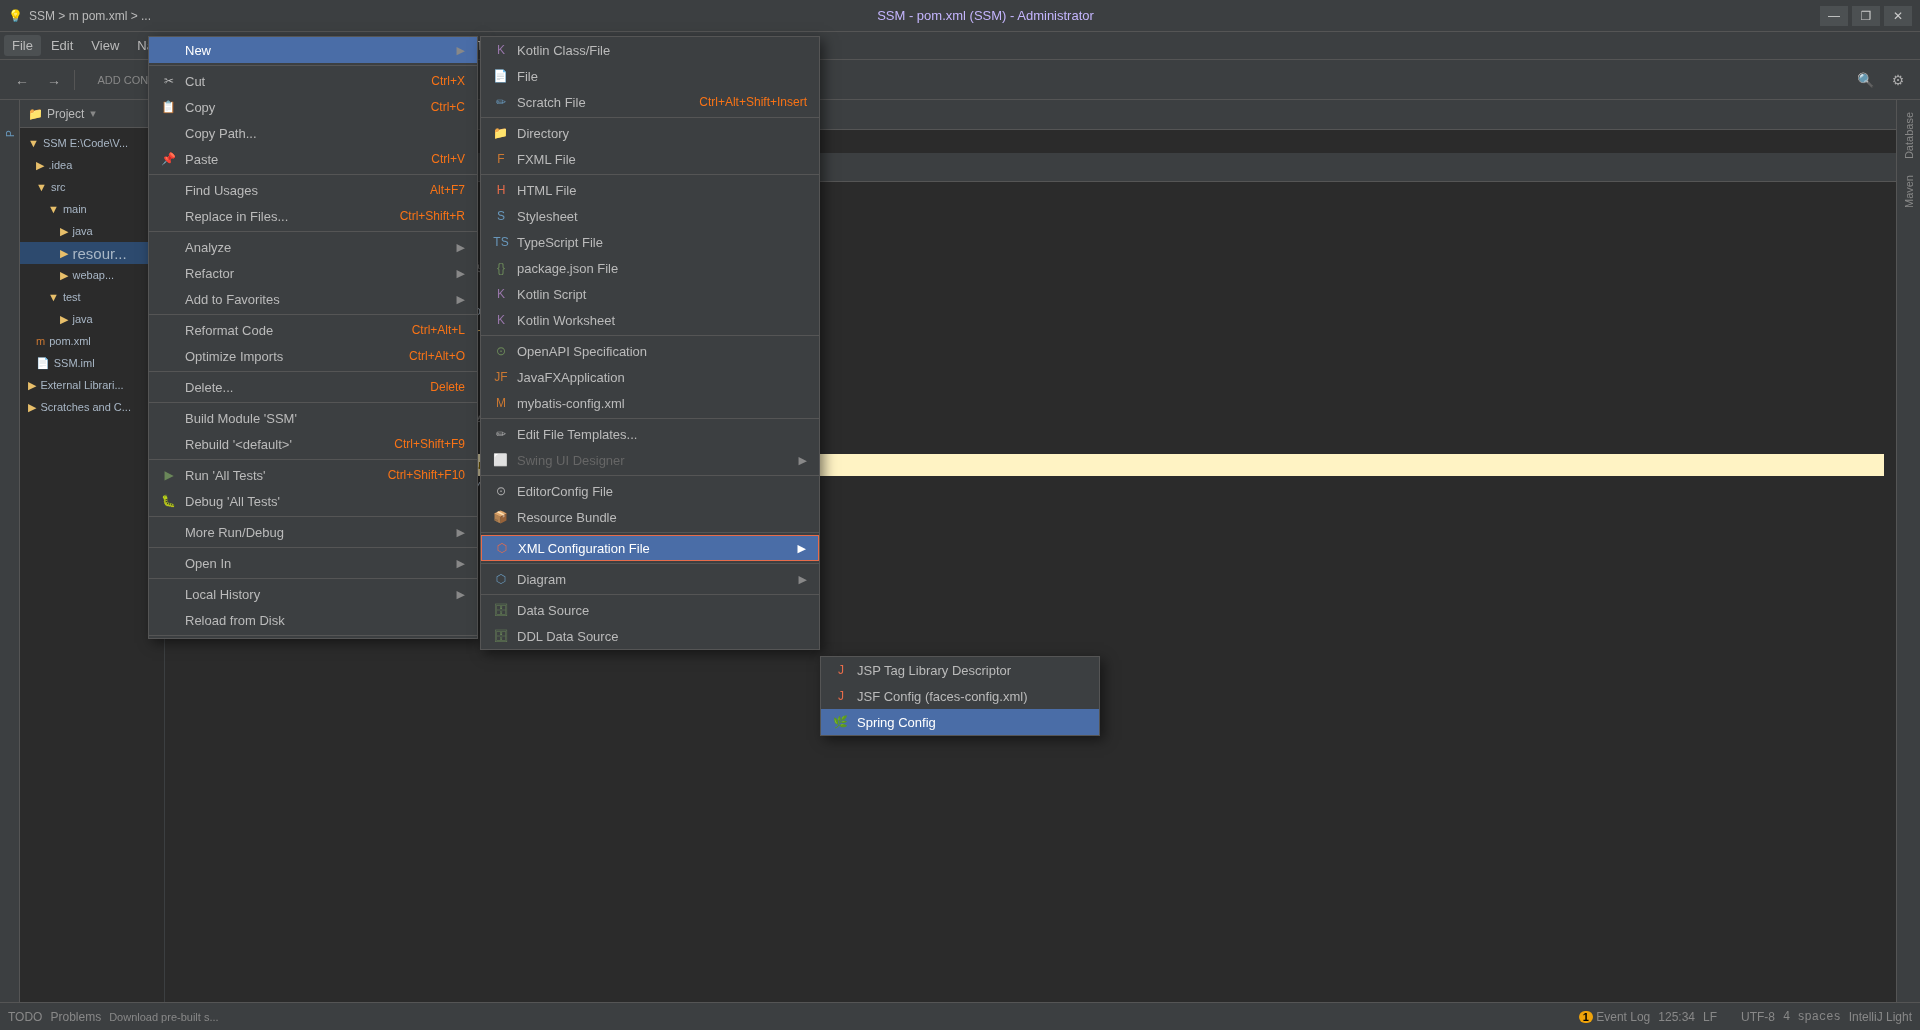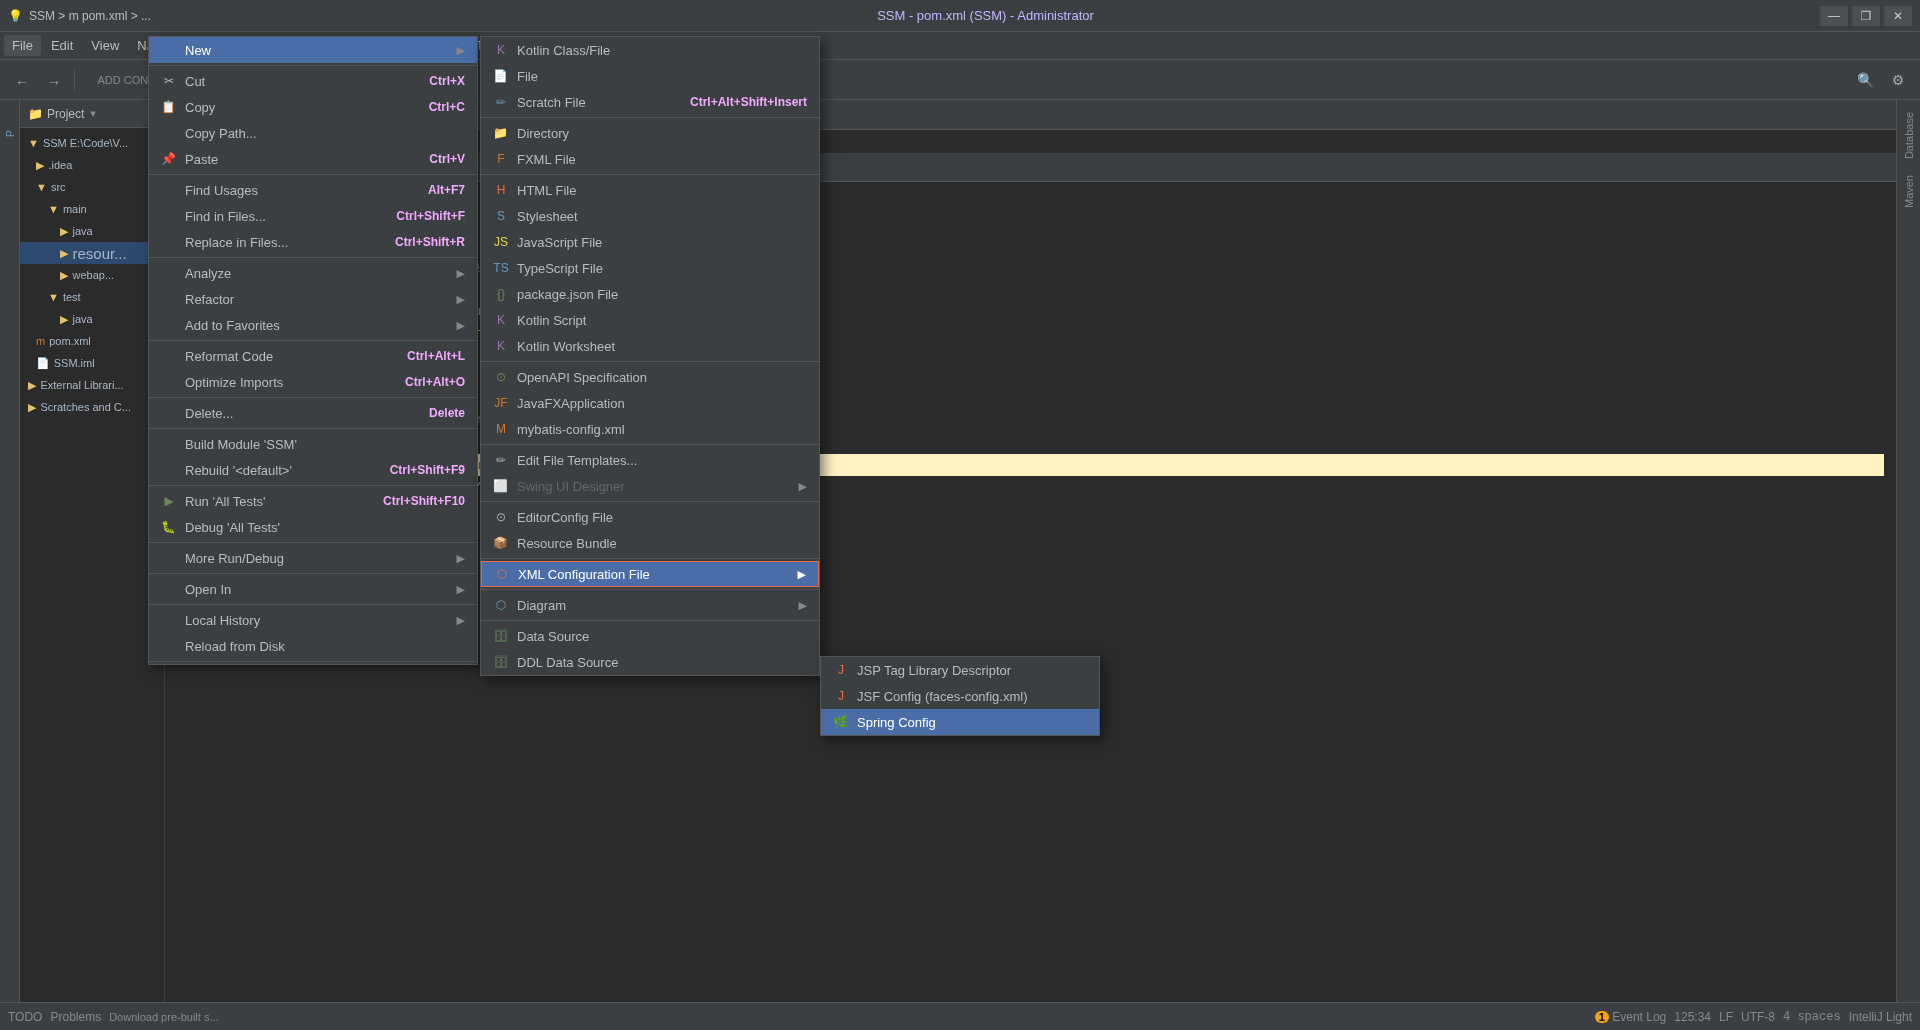"Ctrl+X" .cm-shortcut { color: #f0abfc -> #f97316; font-weight: bold -> none }
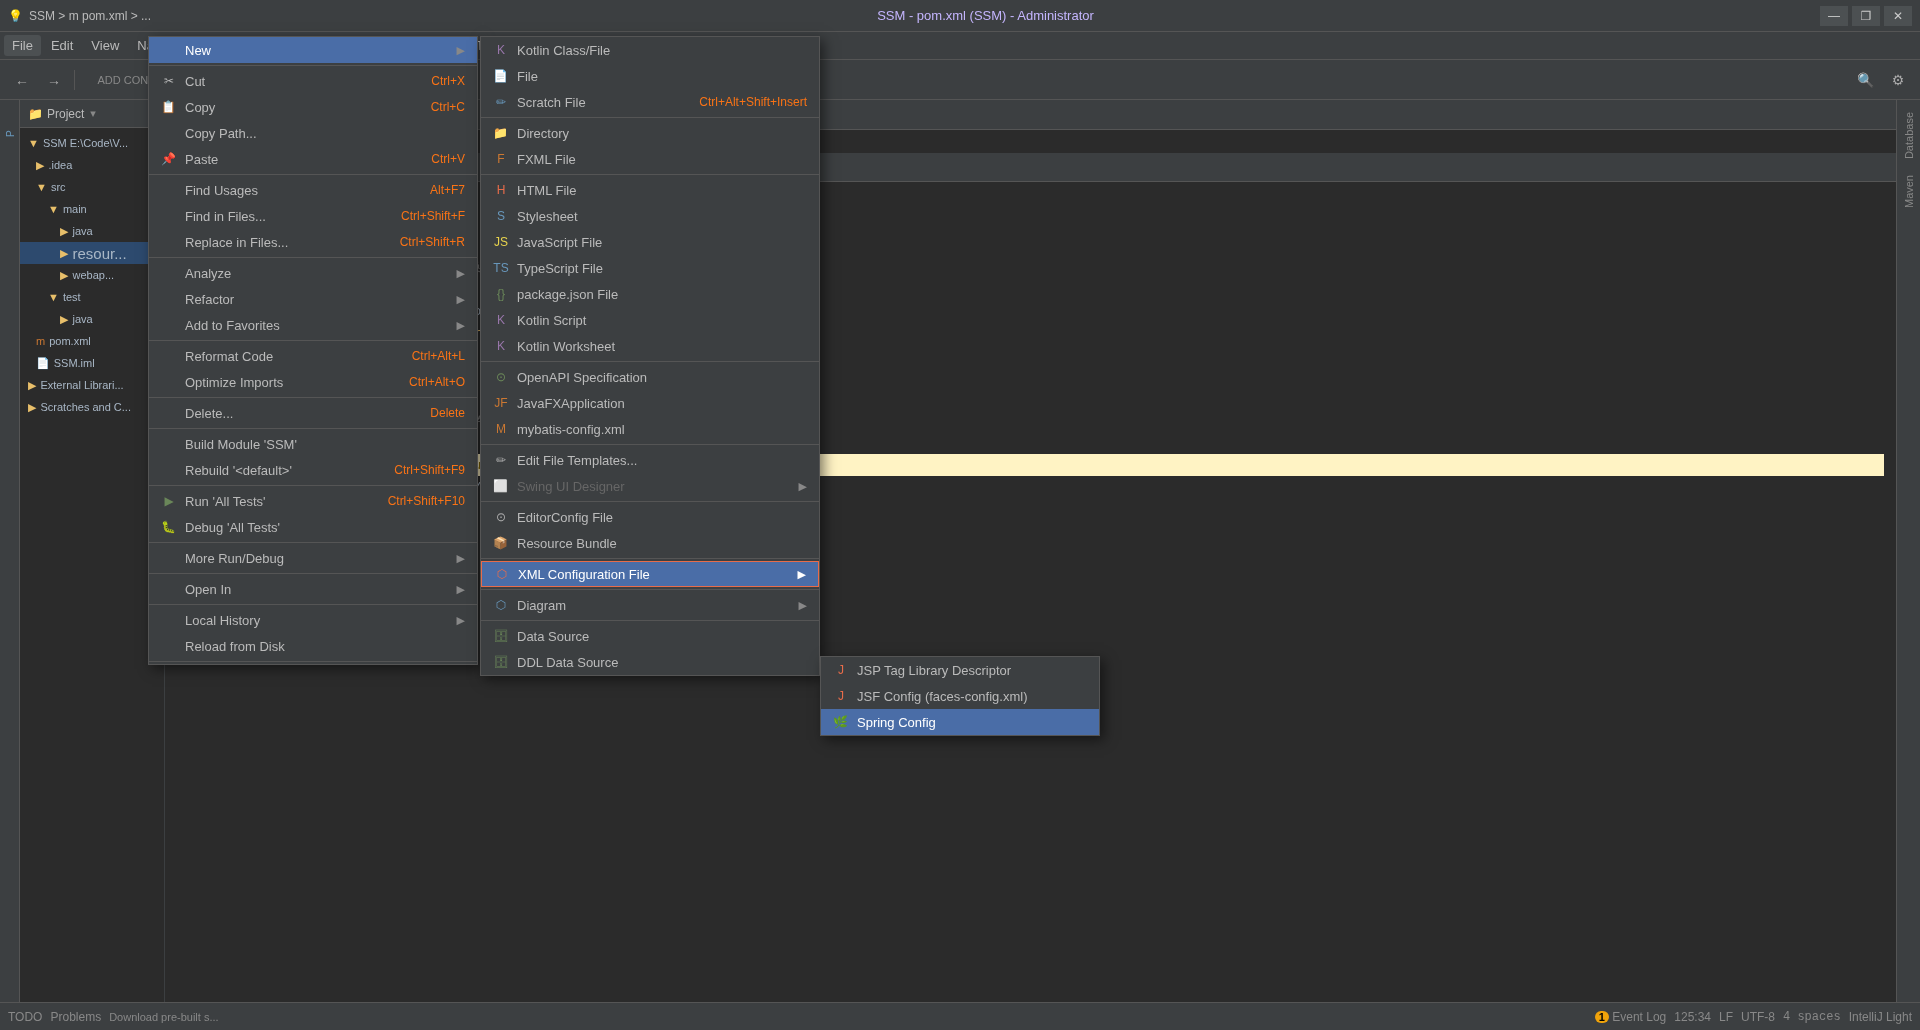"Find in Files..." div.cm-item { html: <div> <div> <span></span> <span>Find in Files...</span> </div> <span>Ctrl+Shift+F</span> </div> -> none }
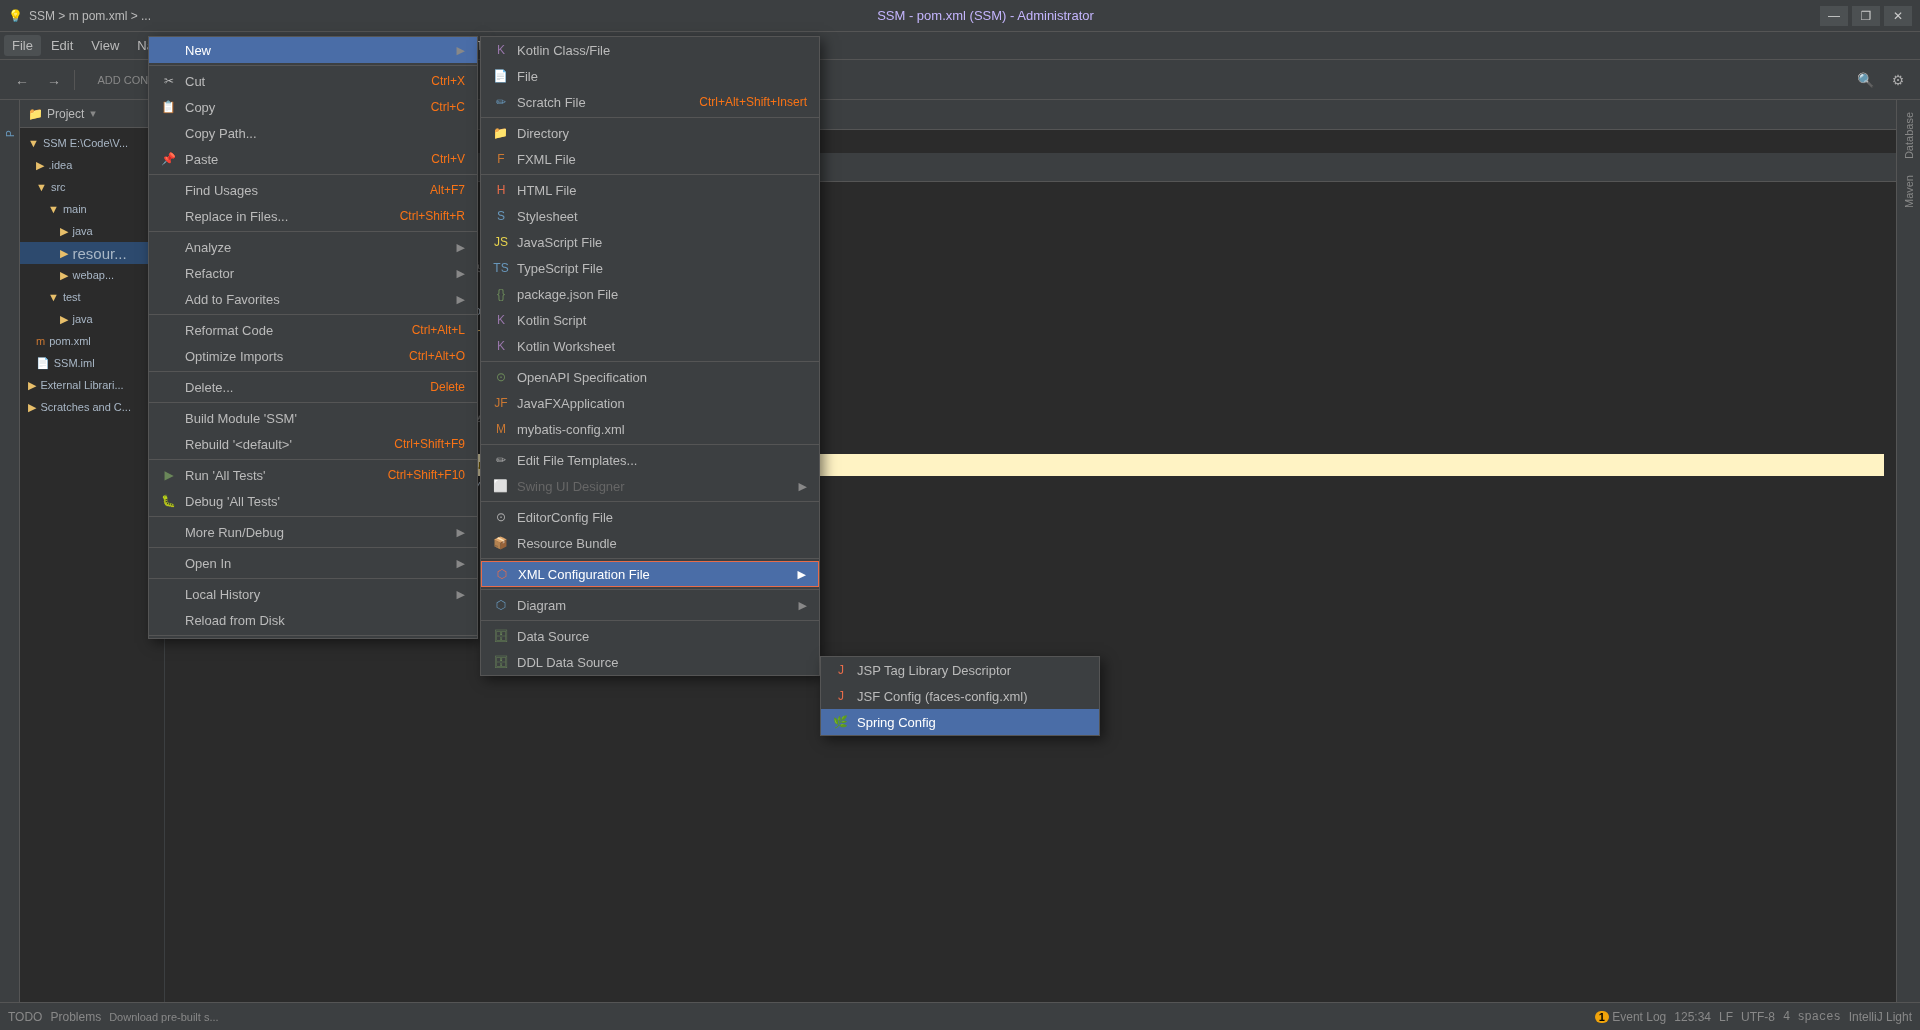"JS" div.cm-item { html: <div> <div> <span>JS</span> <span>JavaScript File</span> </div> </div> -> none }
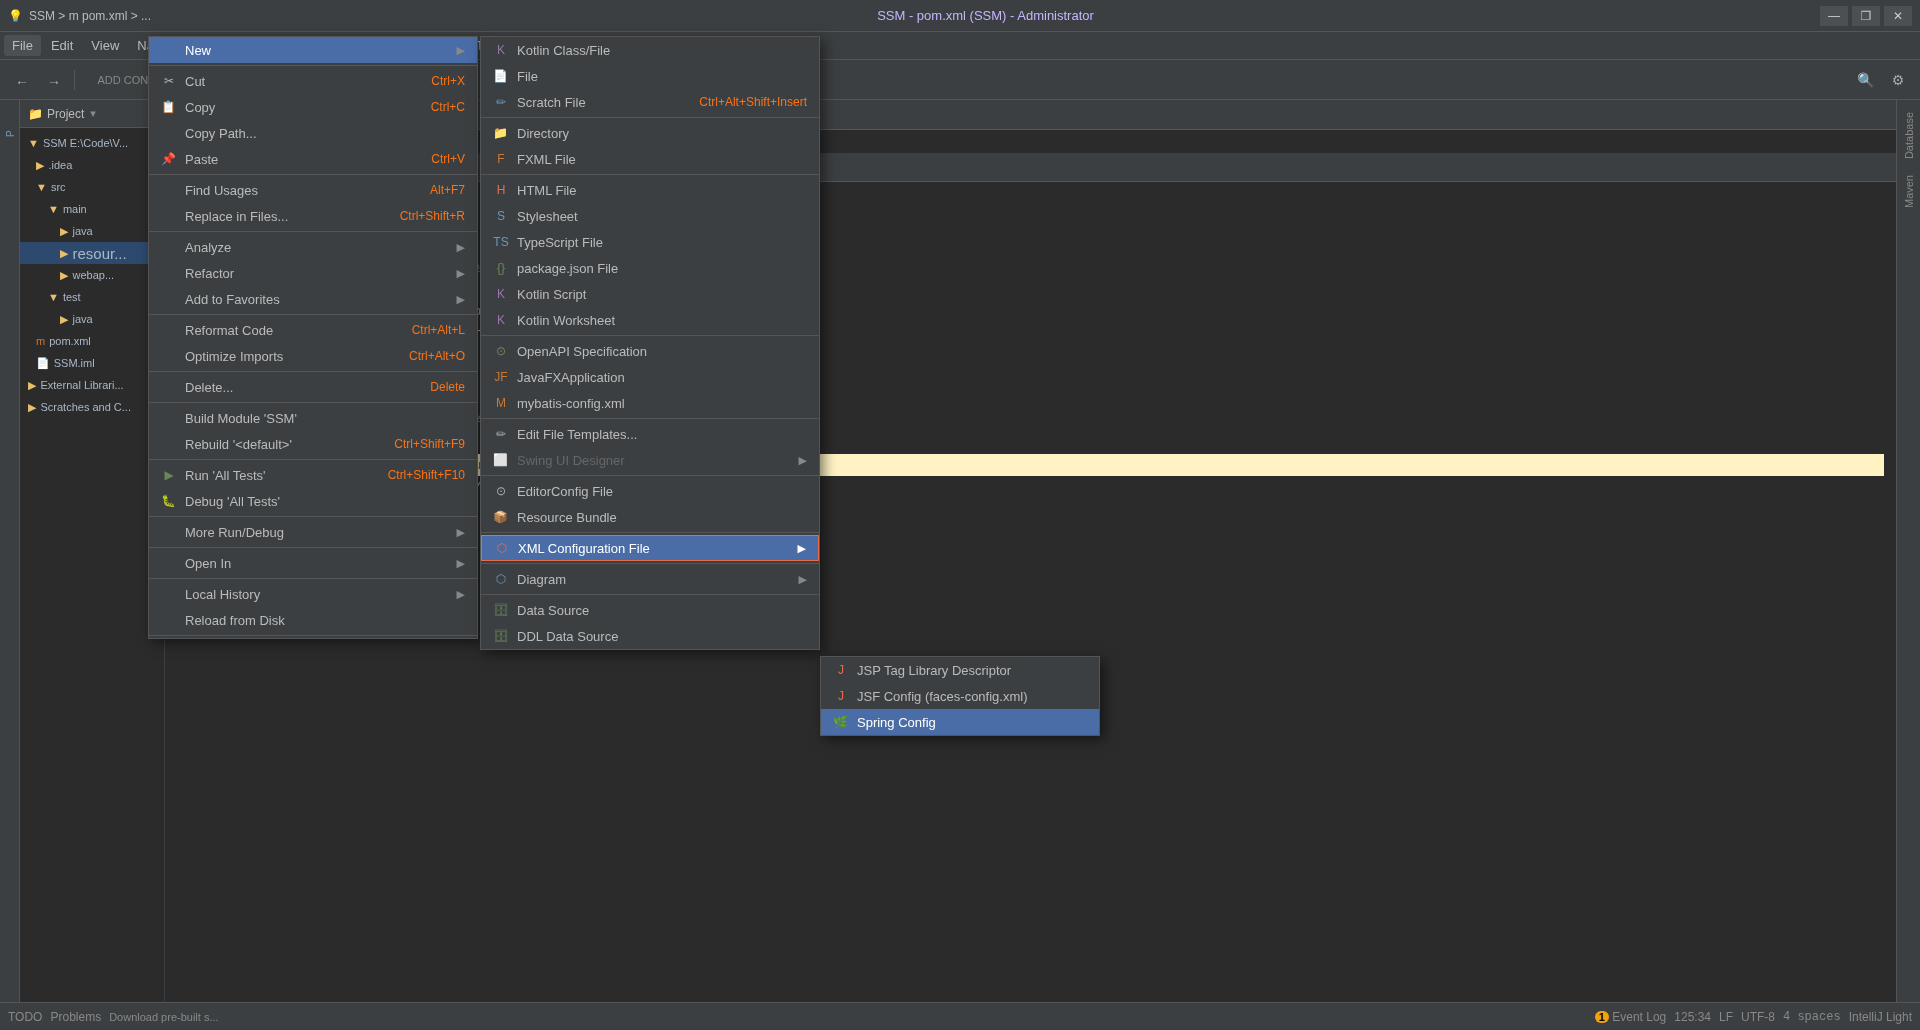"UTF-8" span { margin-left: none -> 16px }
